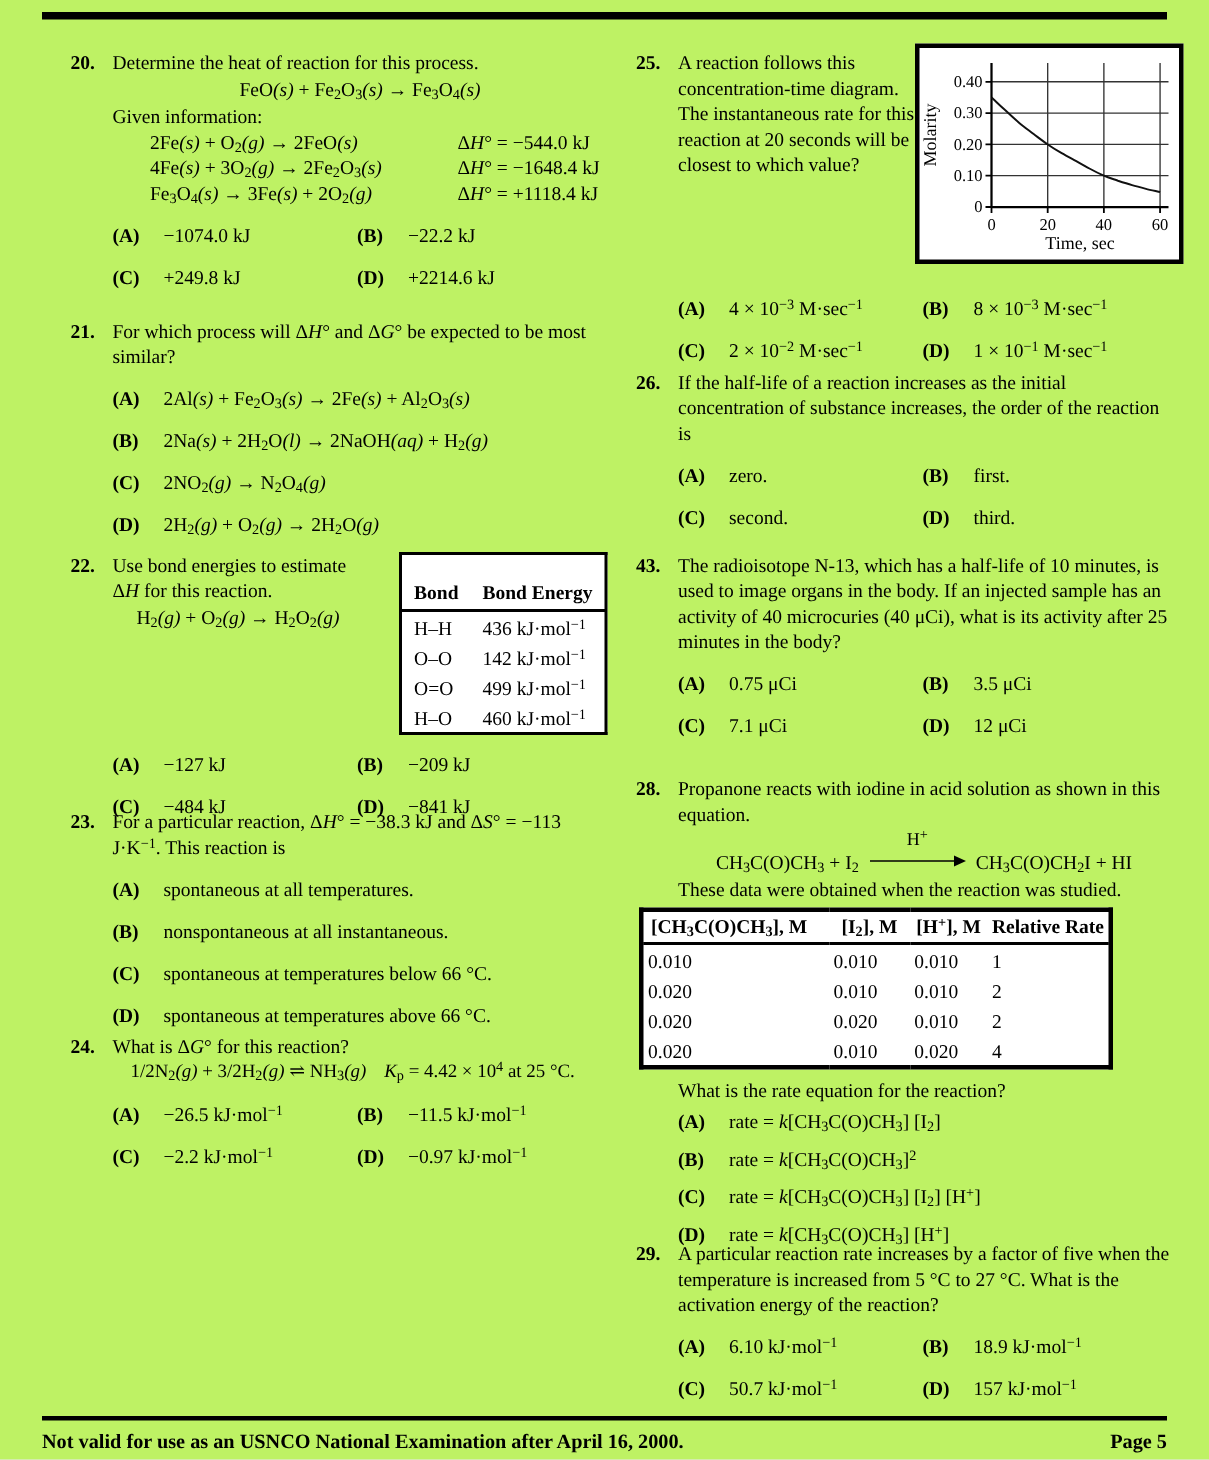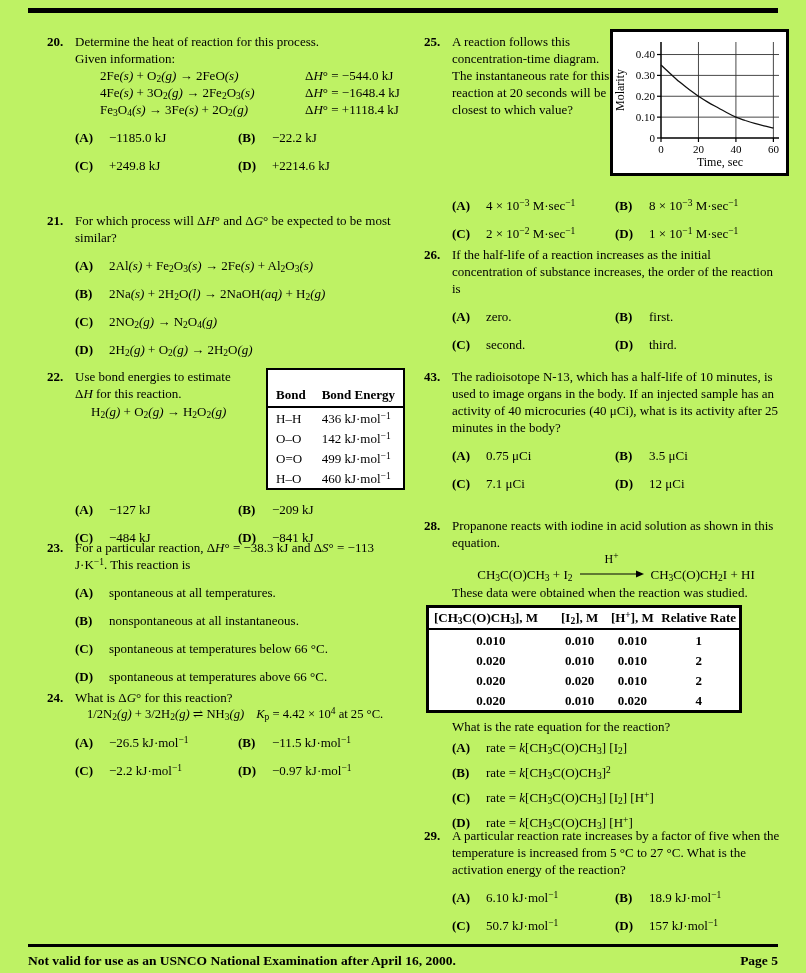"FeO(s) + Fe2O3(s) → Fe3O4(s)" div.eq-c { html: none -> <div>FeO<i>(s)</i> + Fe<sub>2</sub>O<sub>3</sub><i>(s)</i> → Fe<sub>3</sub>O<sub>4</sub><i>(s)</i></div> }
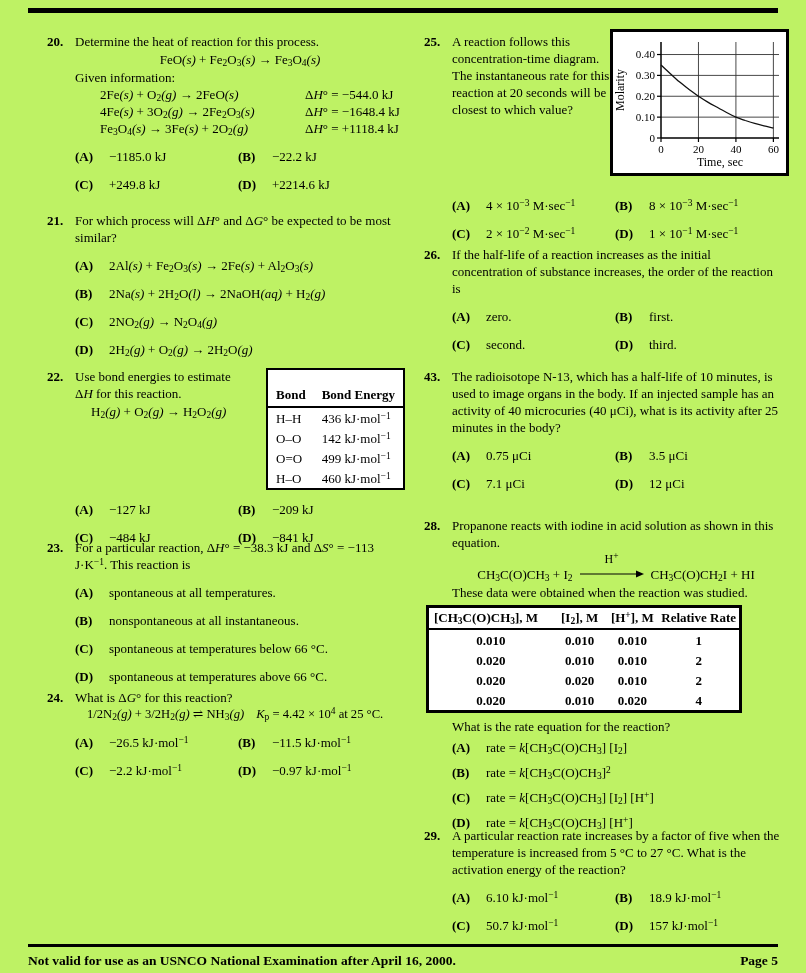"−1185.0 kJ" span.otext { text: 1185.0 -> 1074.0 }
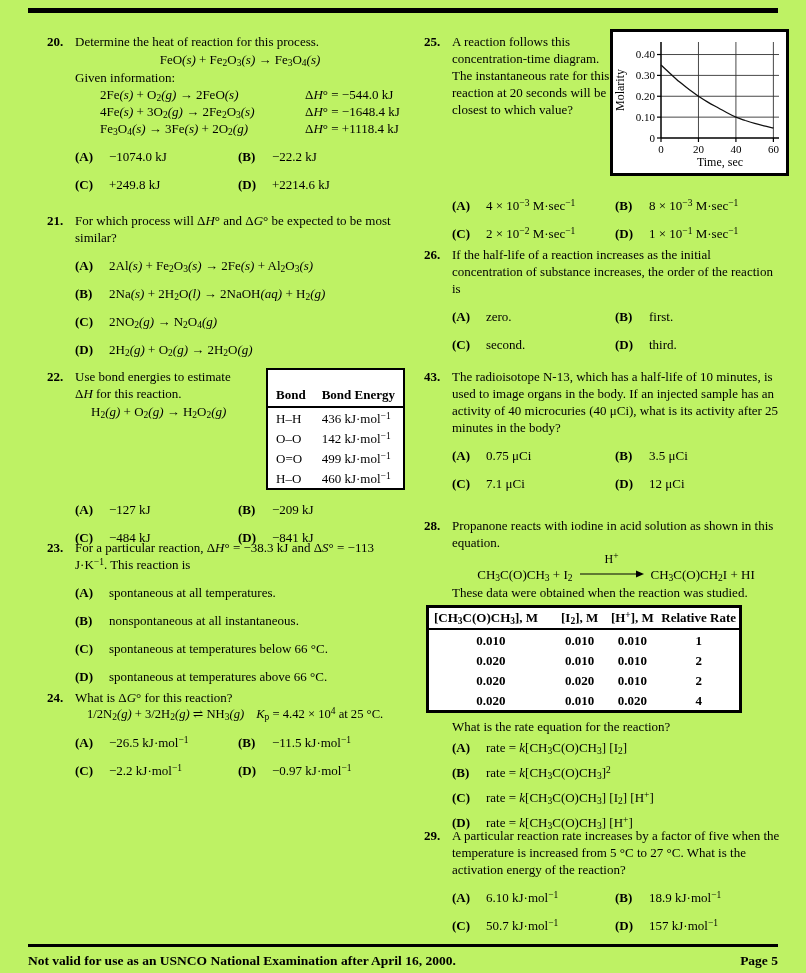"0.010" .rate-table td { font-weight: bold -> none; text-align: center -> none }
